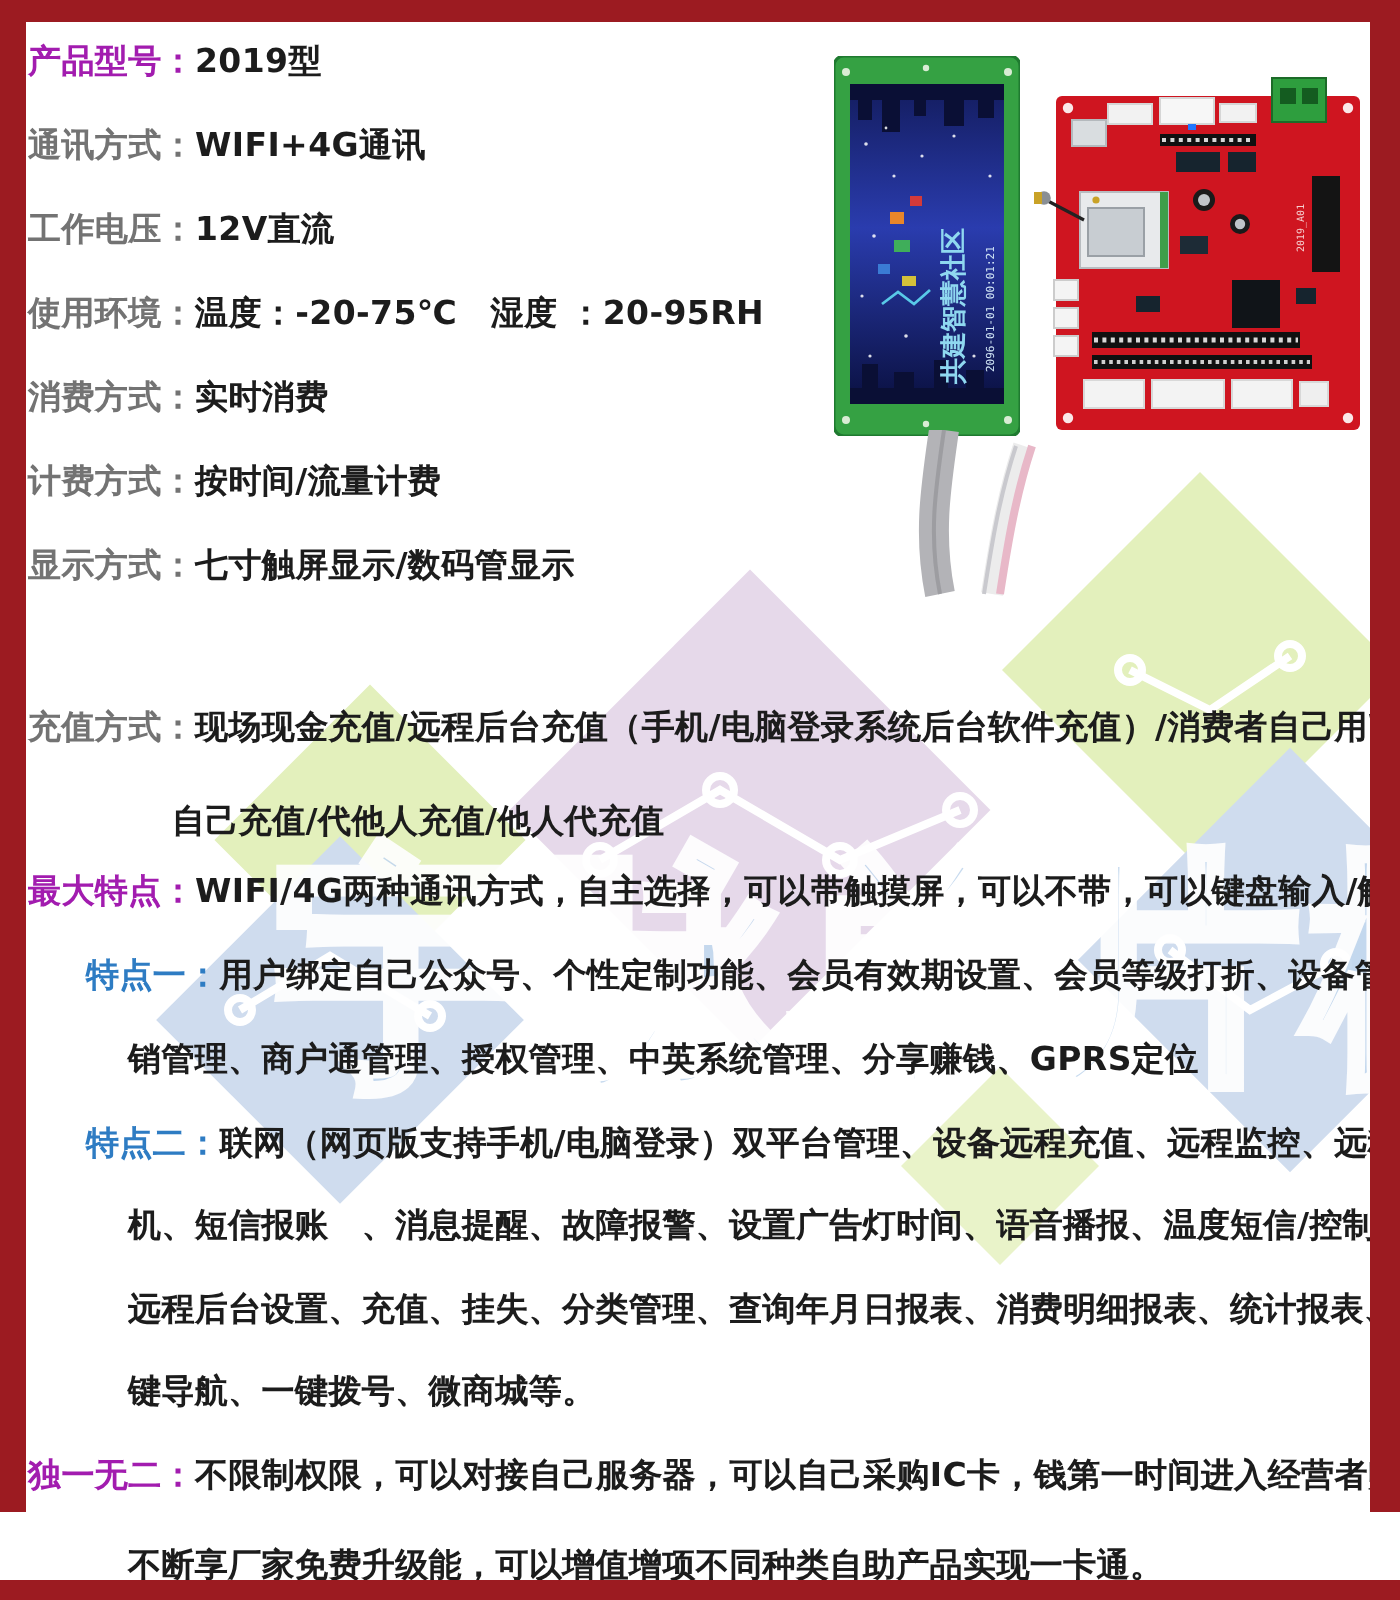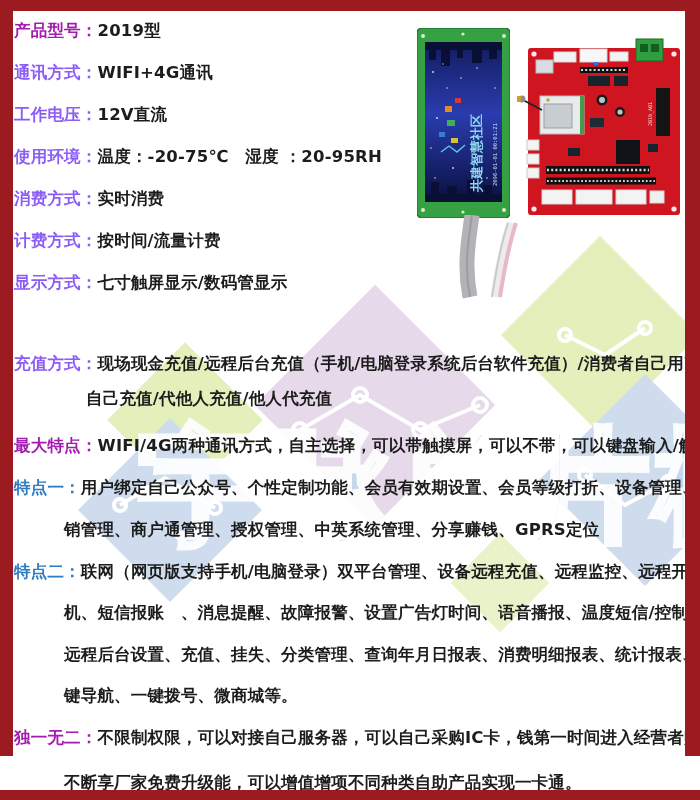"通讯方式：" .lab-black { color: #8b5cf6 -> #737373 }
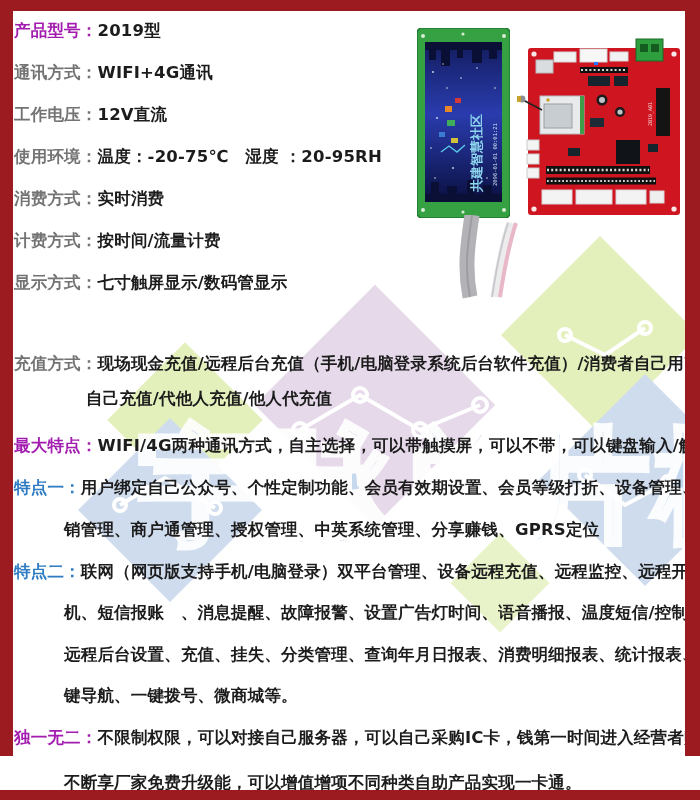"自己充值/代他人充值/他人代充值" div.line { top: 388px -> 400px }
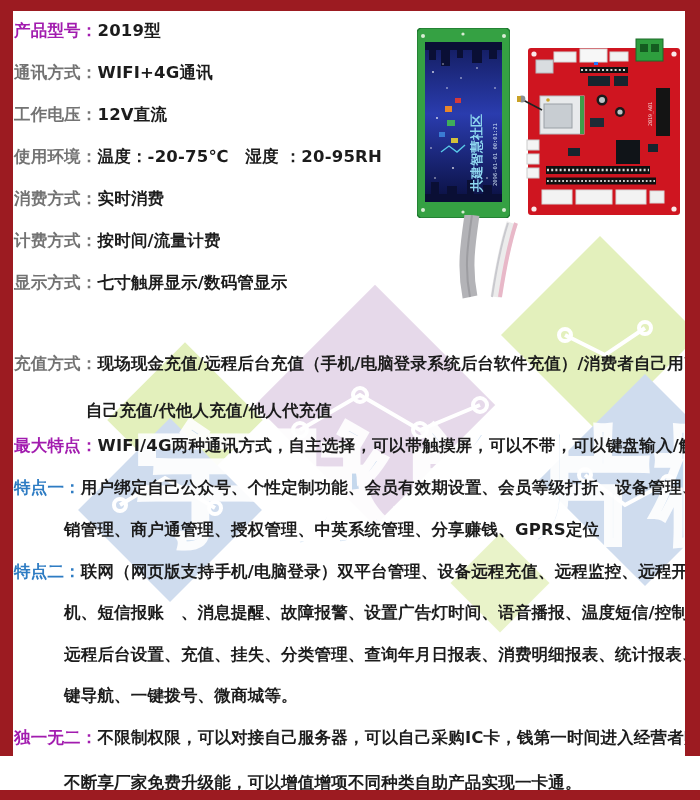"特点一：" .lab-blue { padding-left: none -> 29px }
